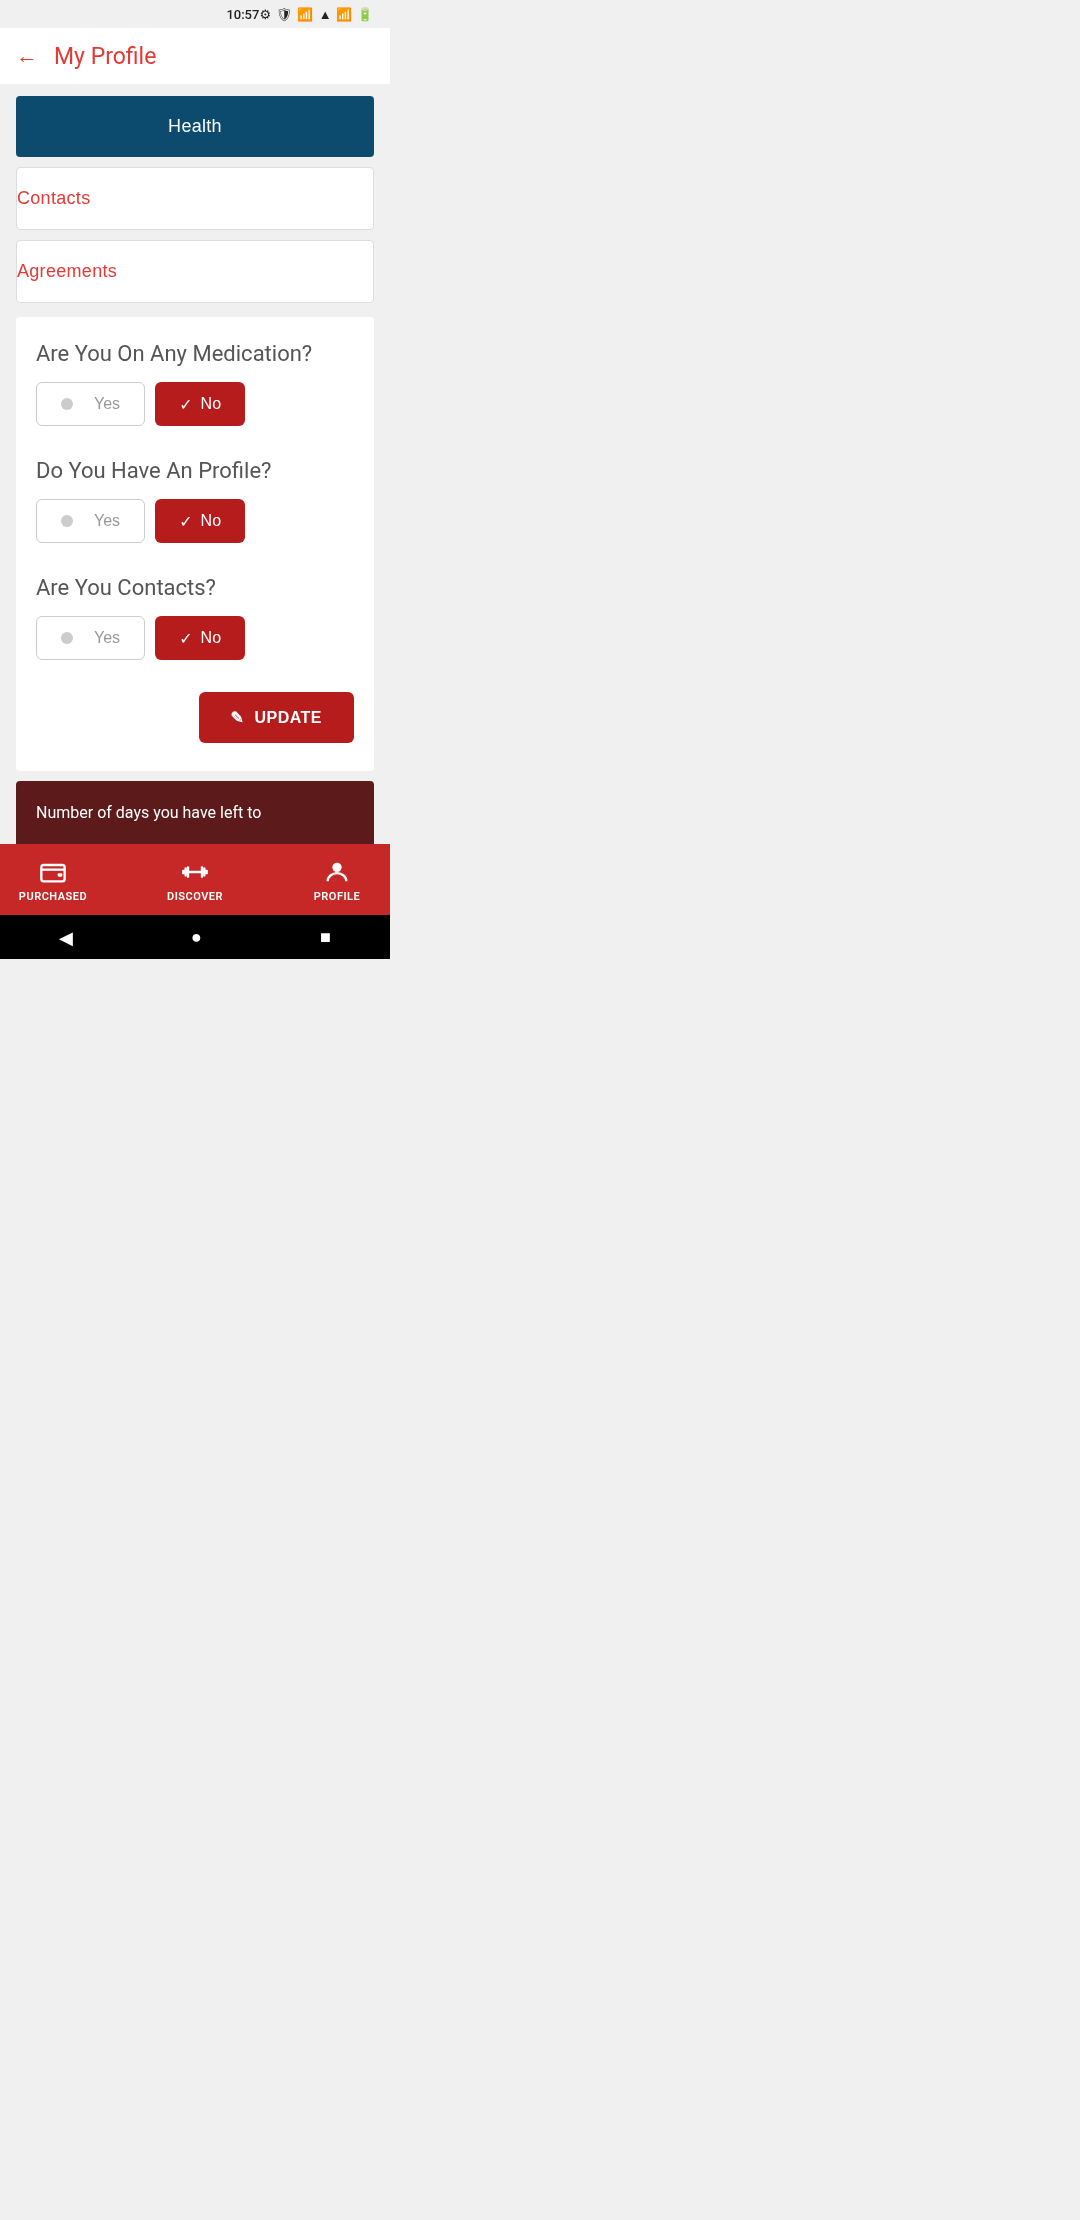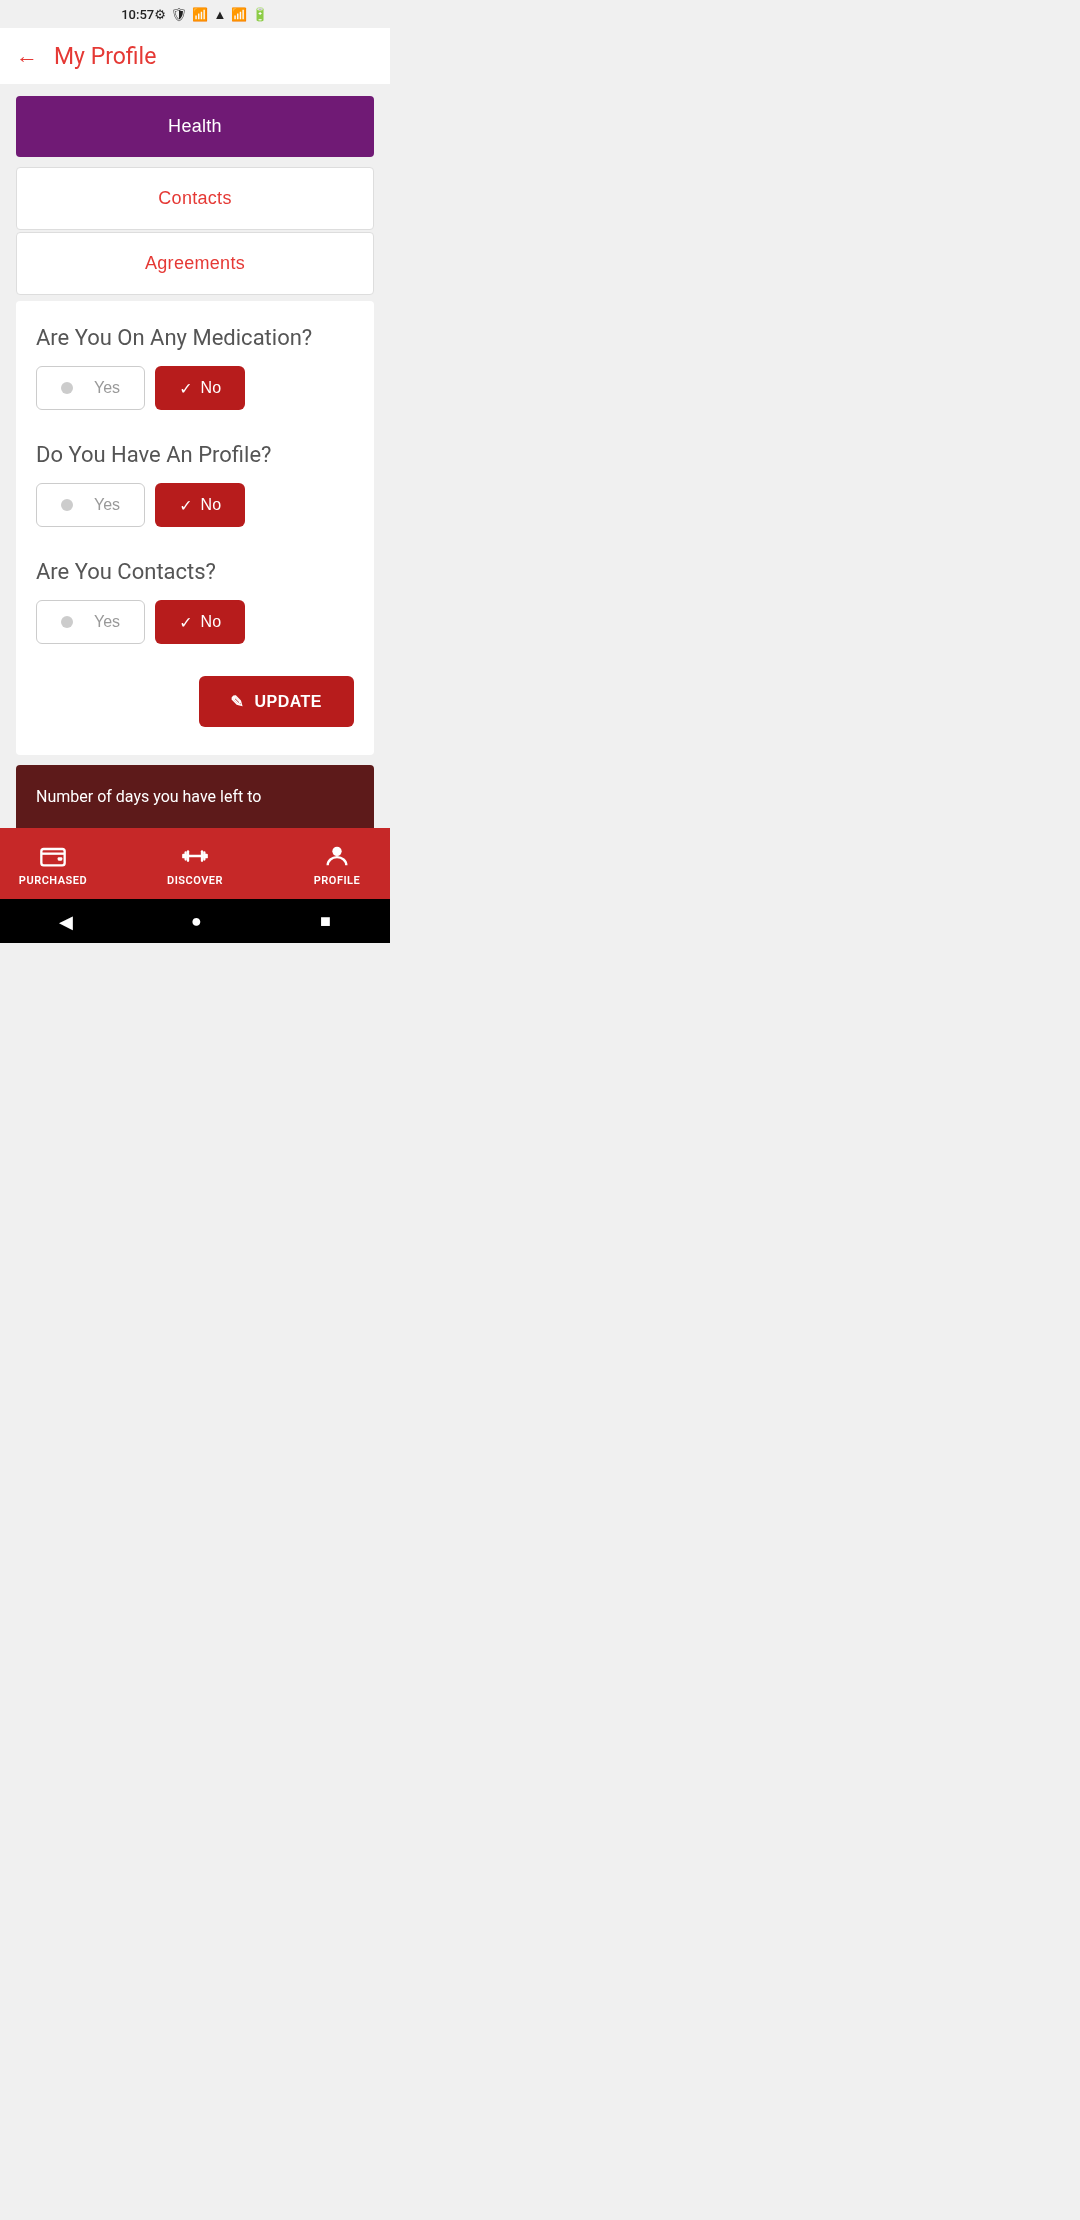"10:57" .status-bar { justify-content: center -> flex-end }
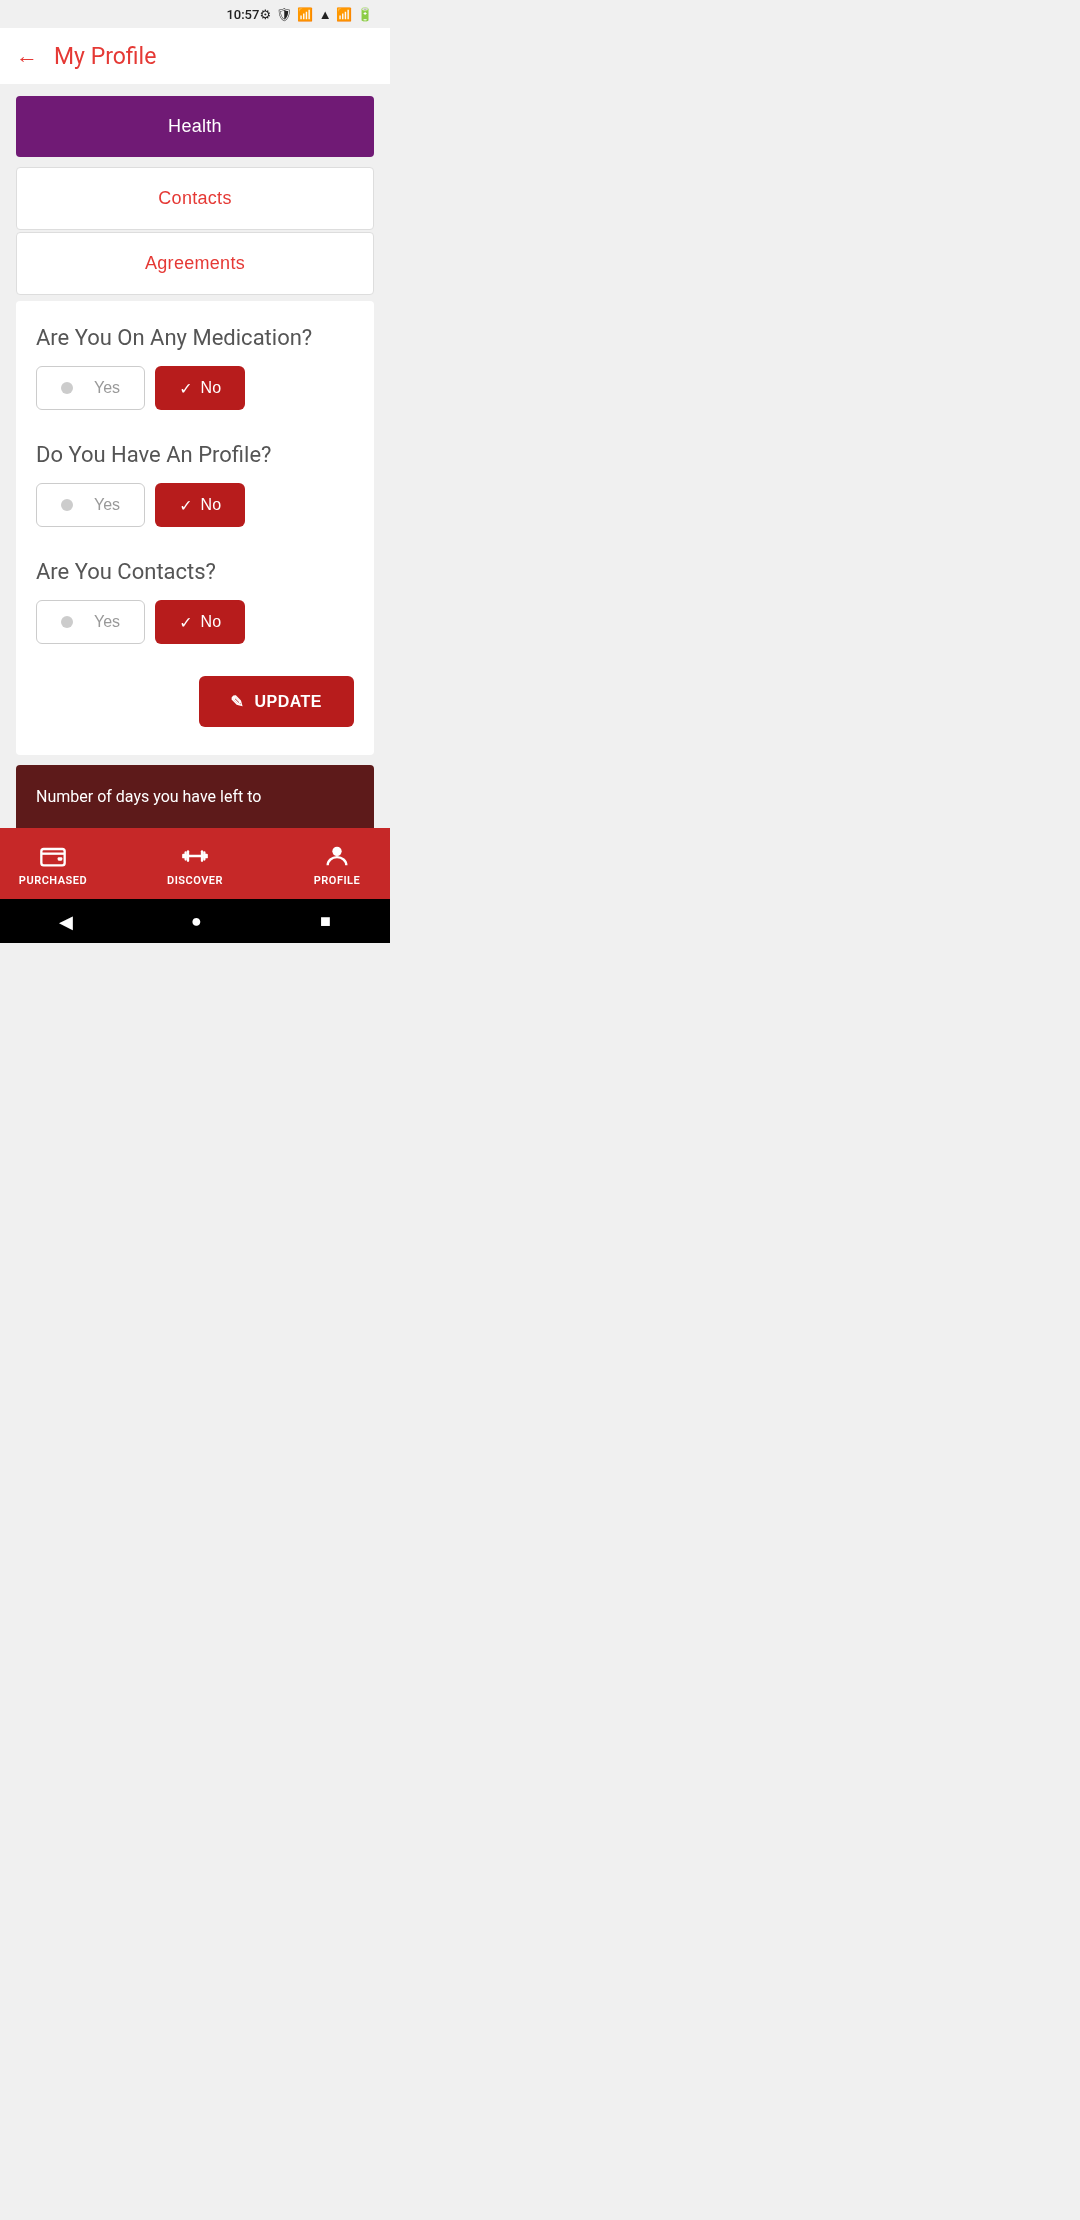"Health" .tab-health { background: #701a75 -> #0c4a6e }
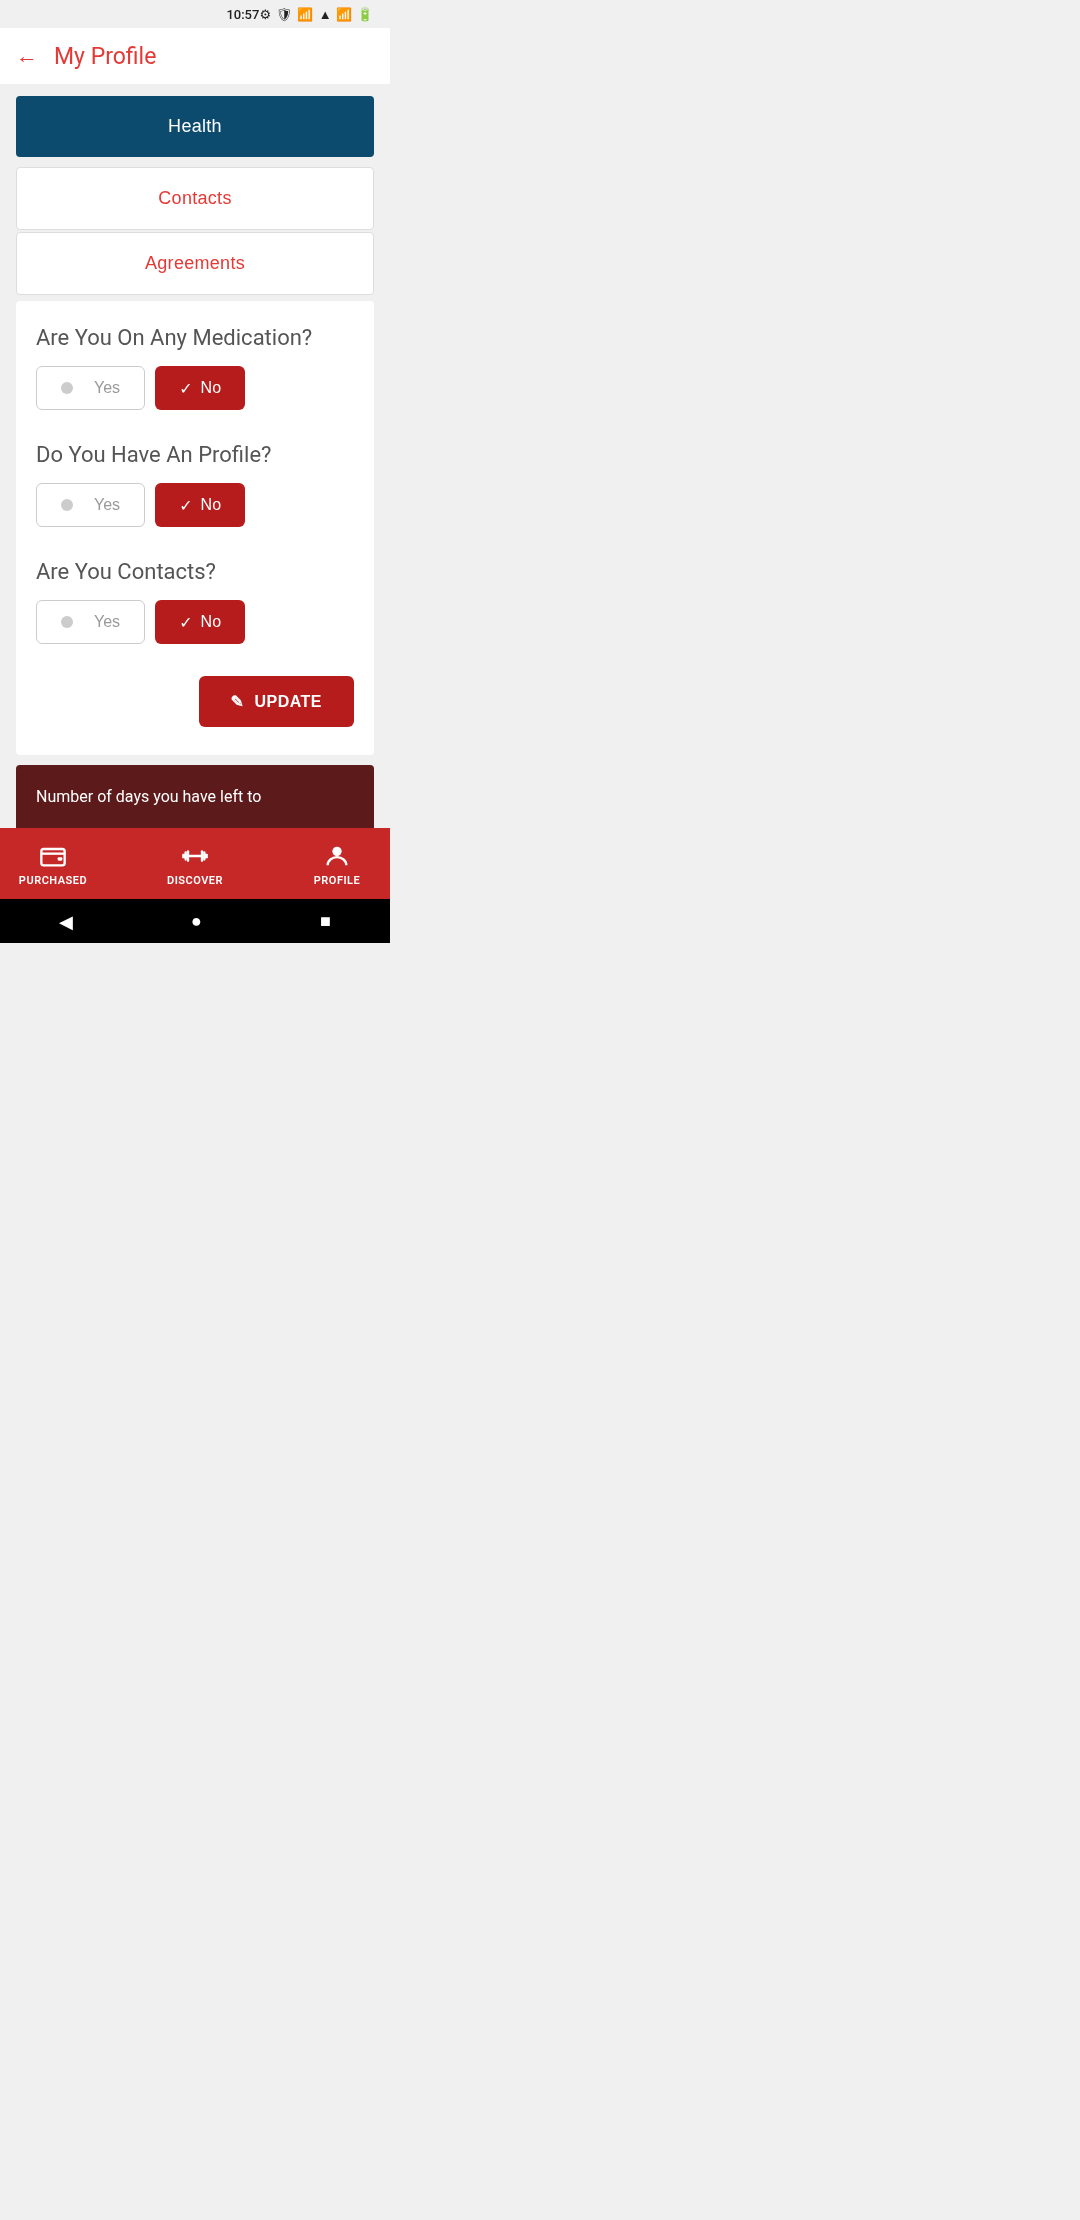"Contacts" .tab-outline { margin-bottom: 2px -> 10px; text-align: center -> left }
